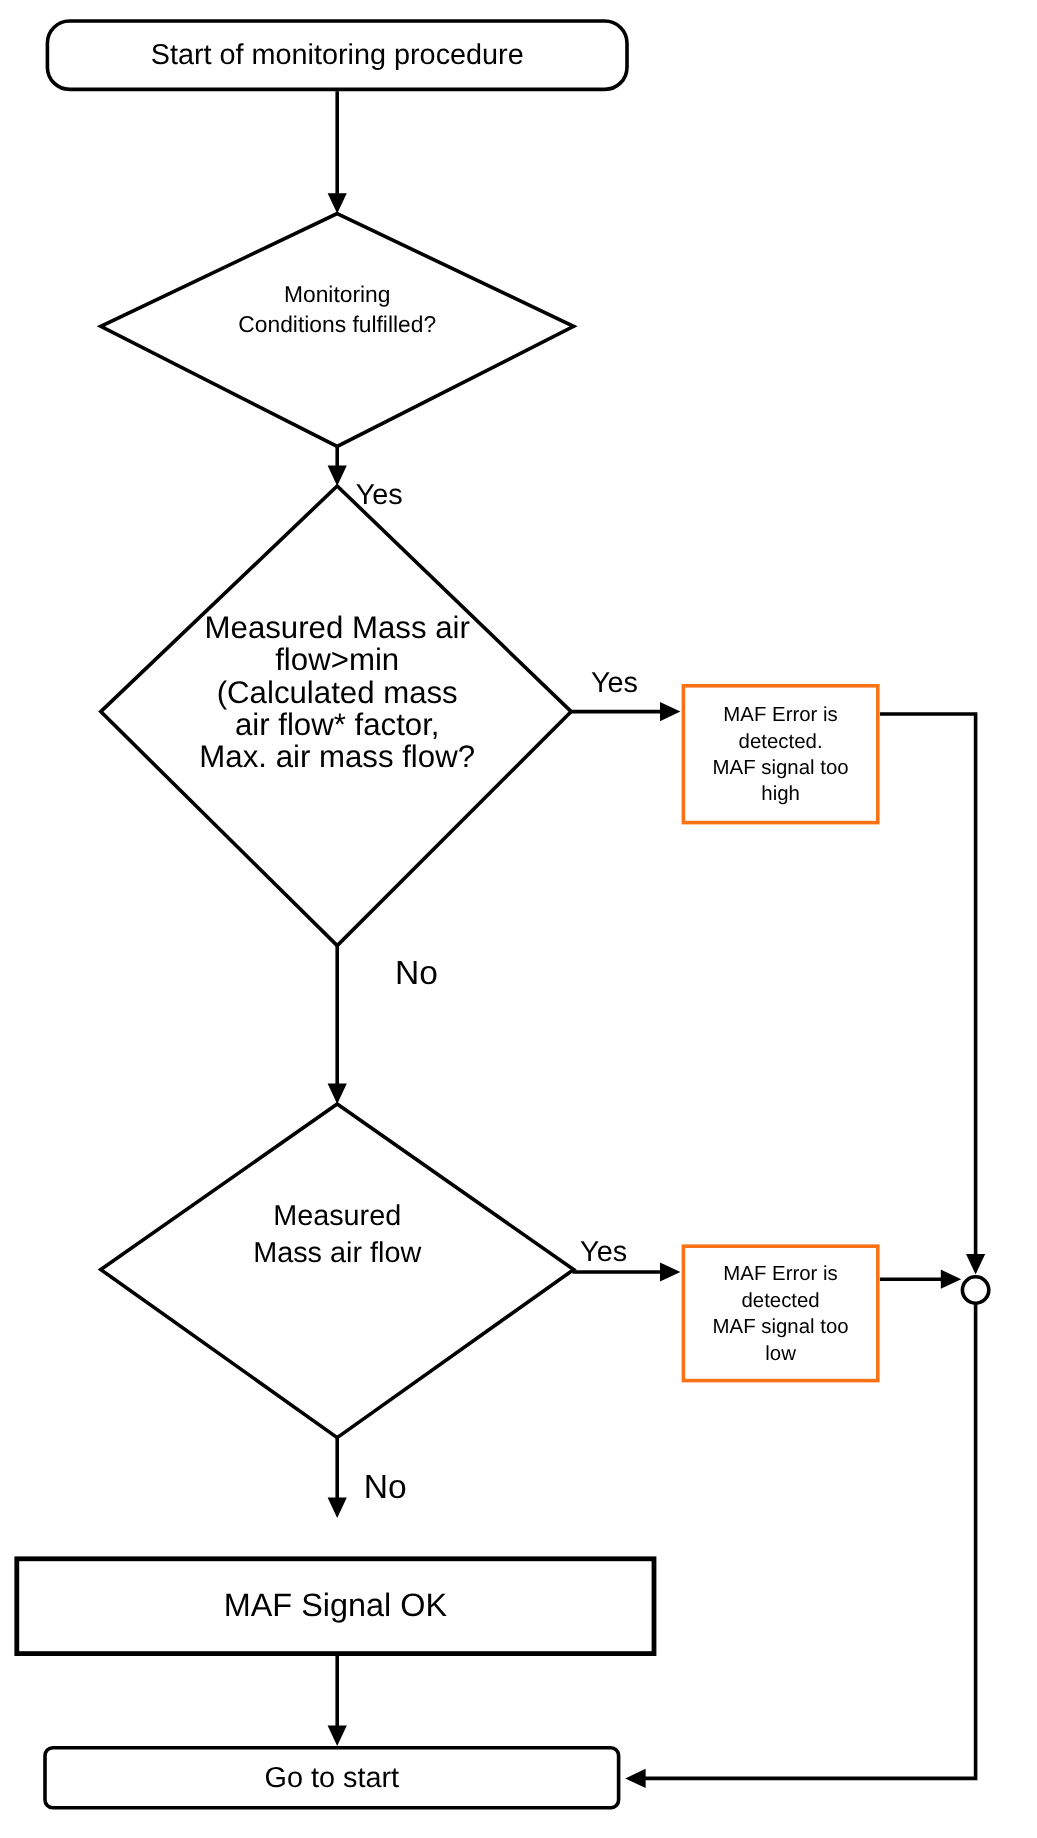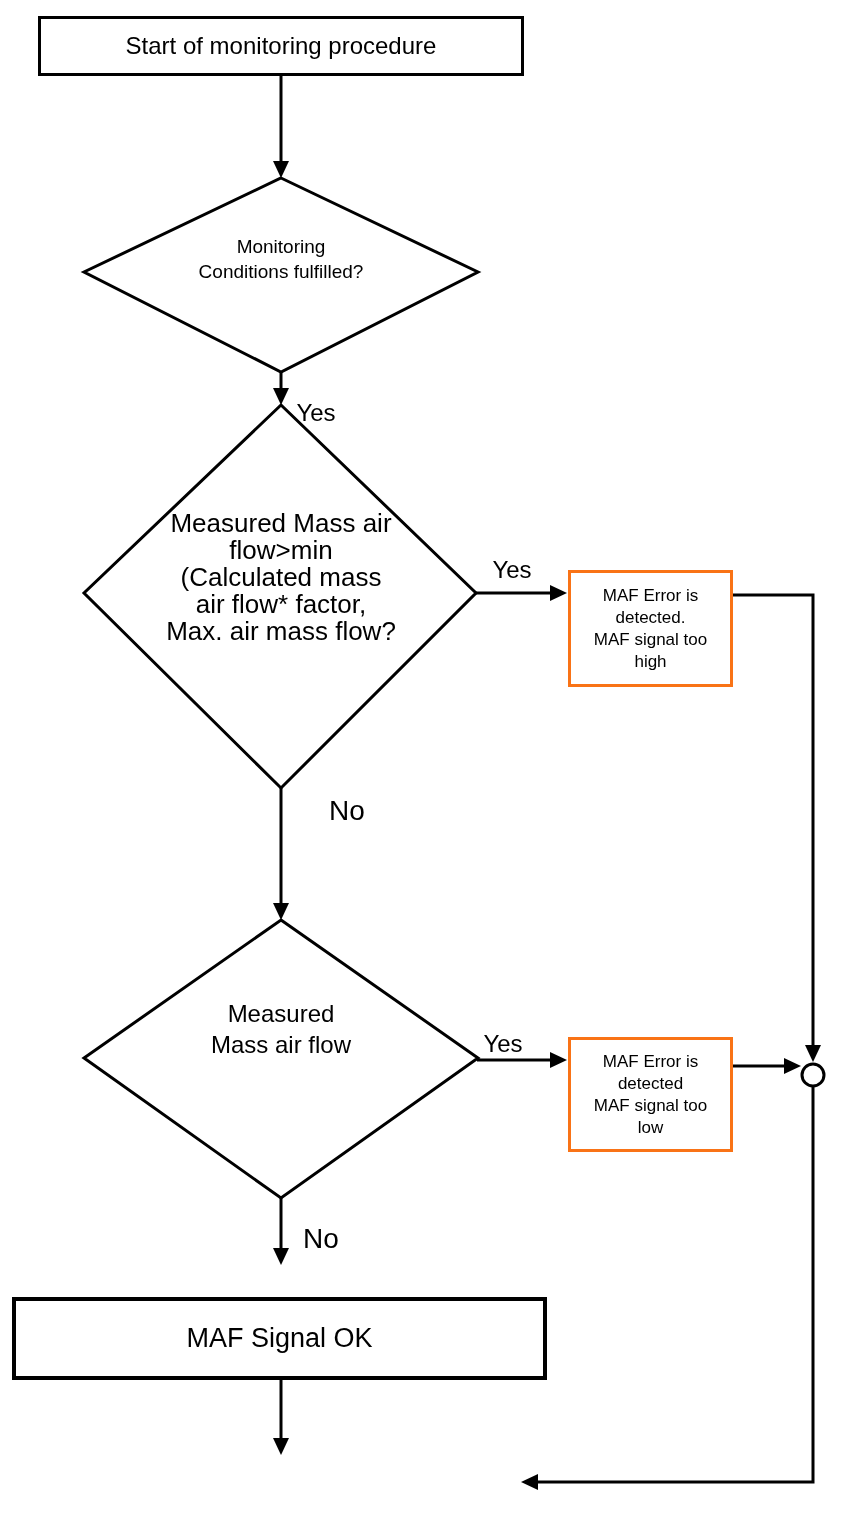"Start of monitoring procedure" .terminal { border-radius: 0 -> 20px }
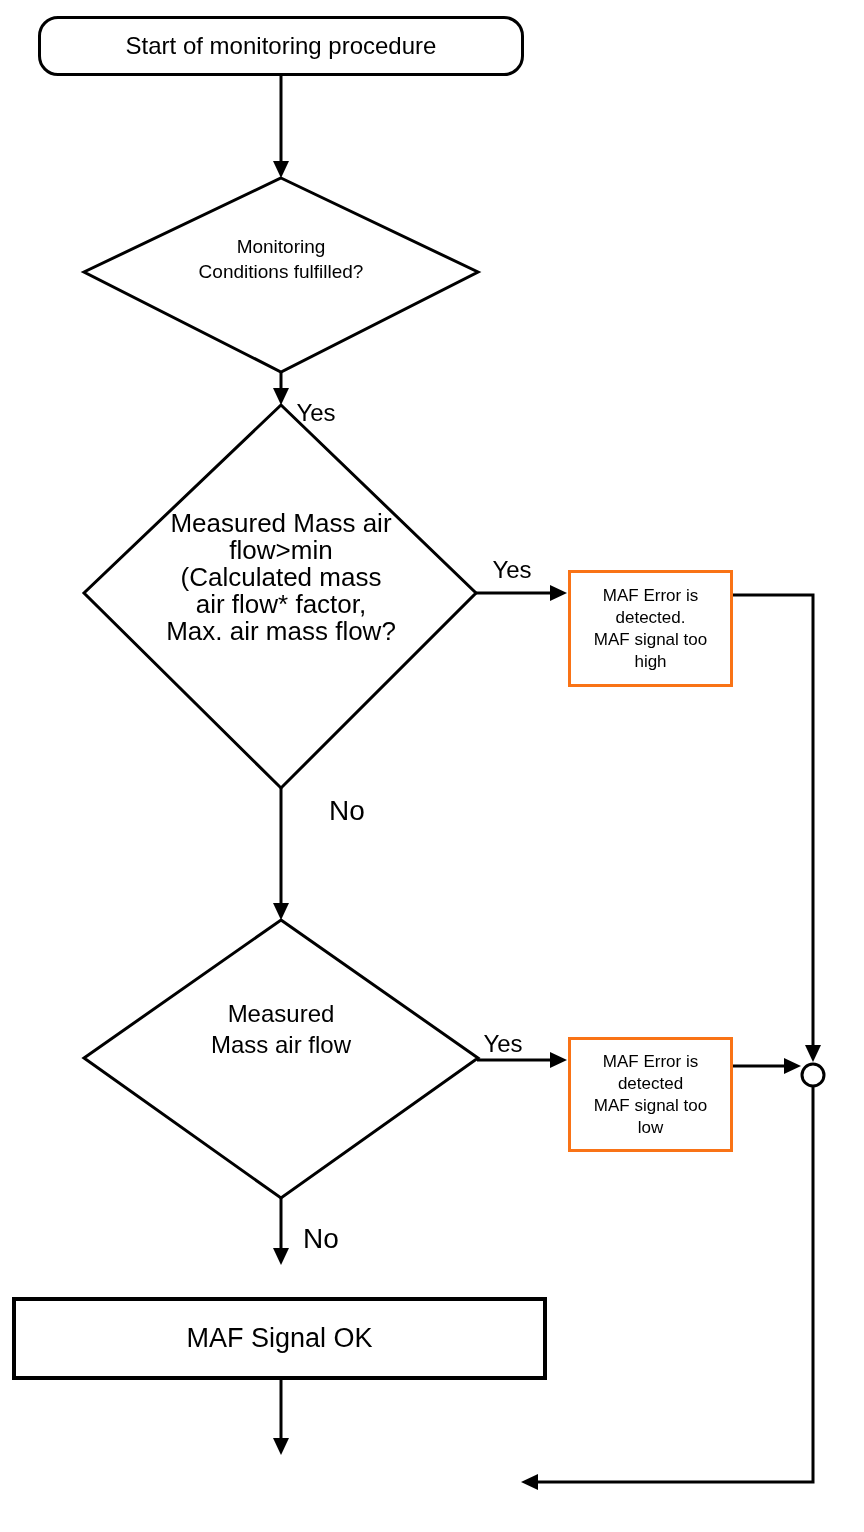"Go to start" div.node { html: none -> <div> <span>Go to start</span> </div> }
